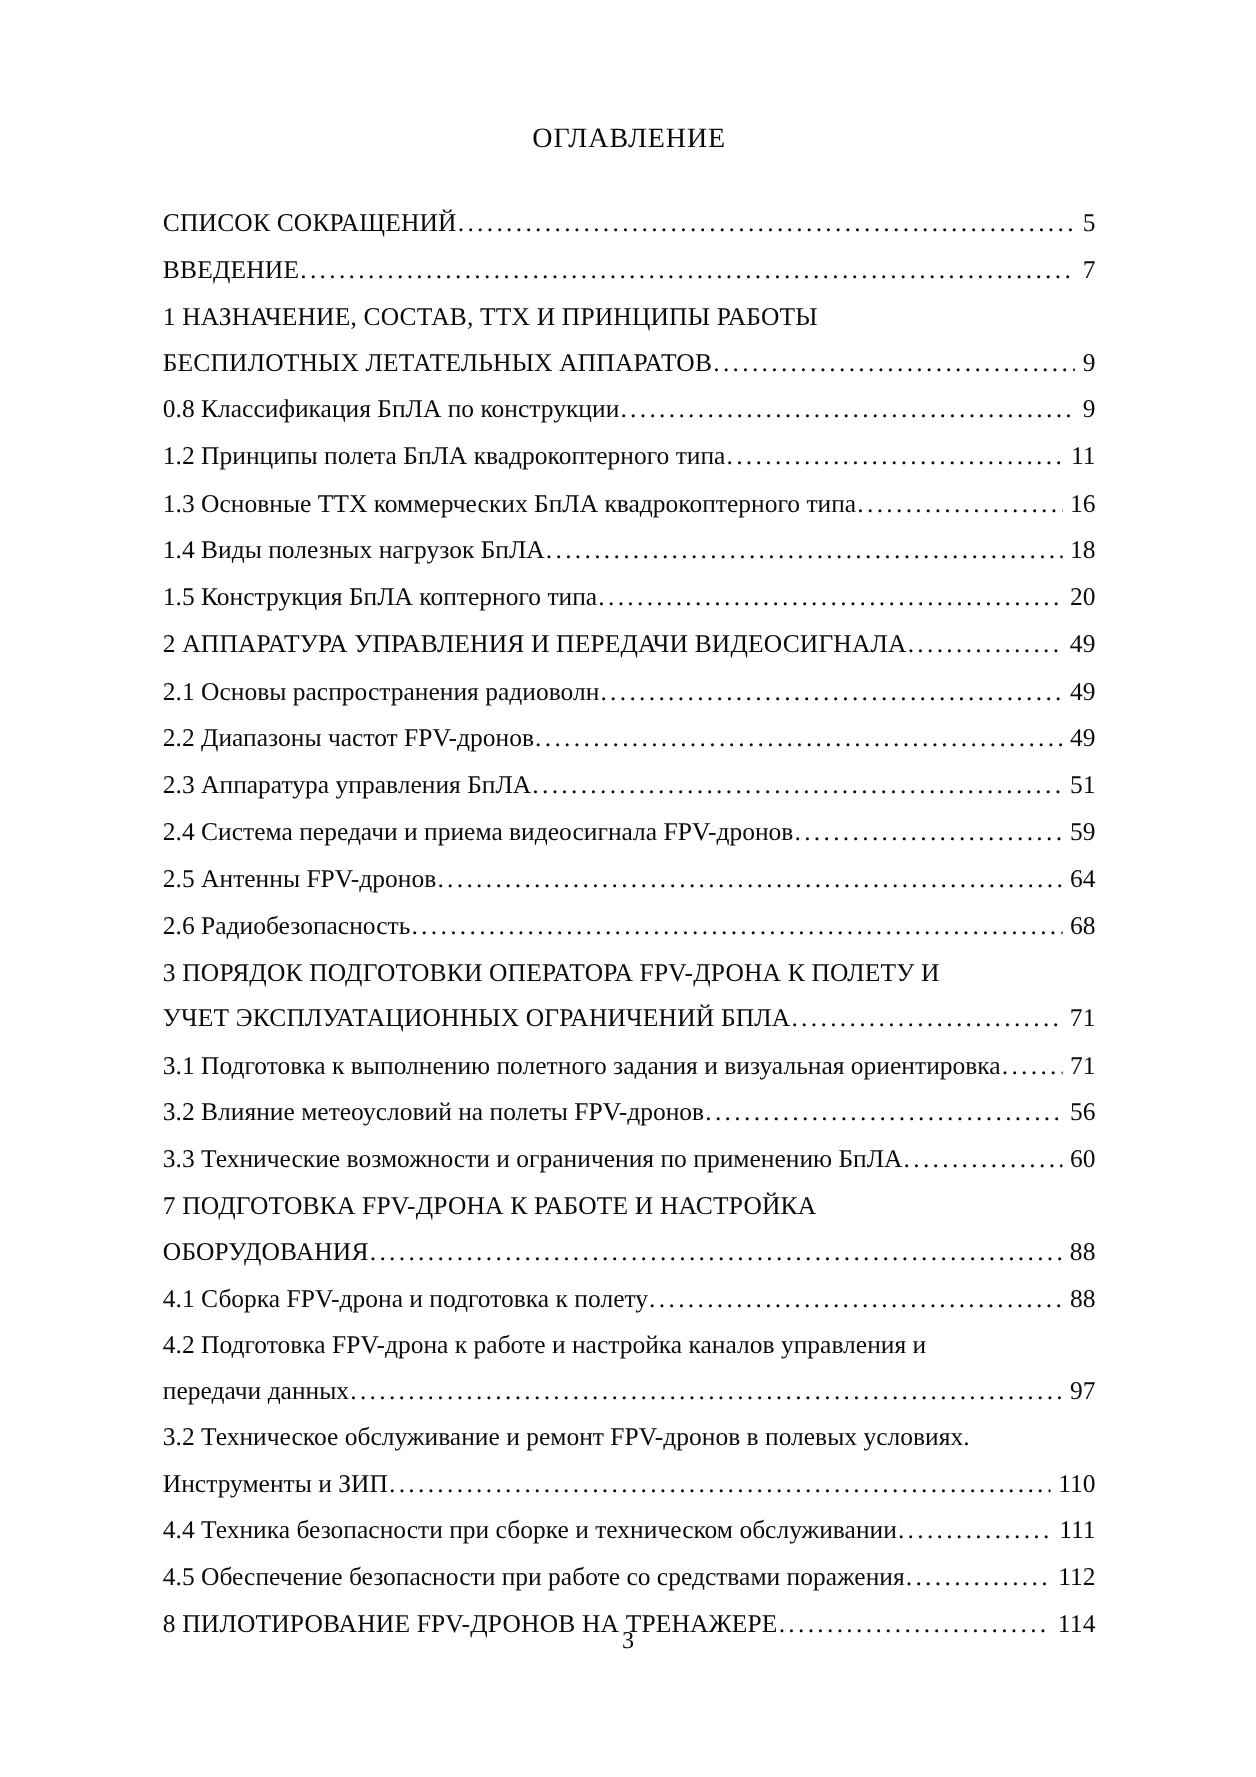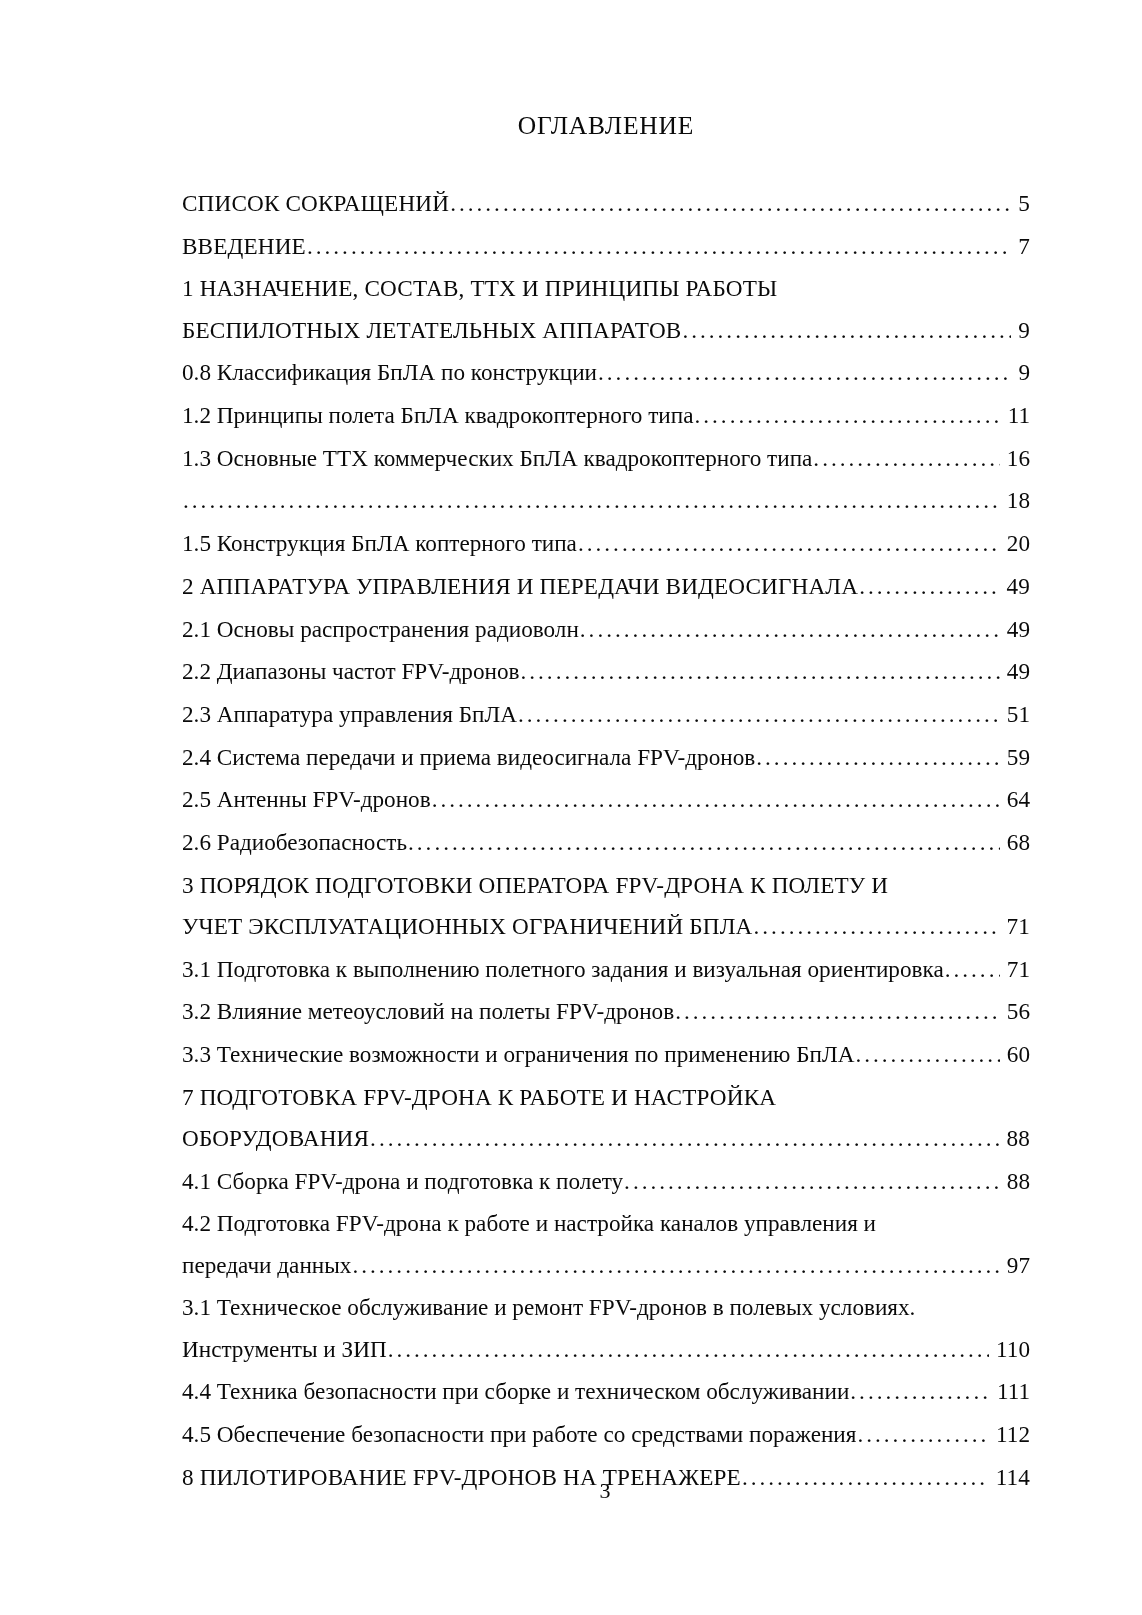"ОГЛАВЛЕНИЕ" .page { margin-left: 34px -> none }
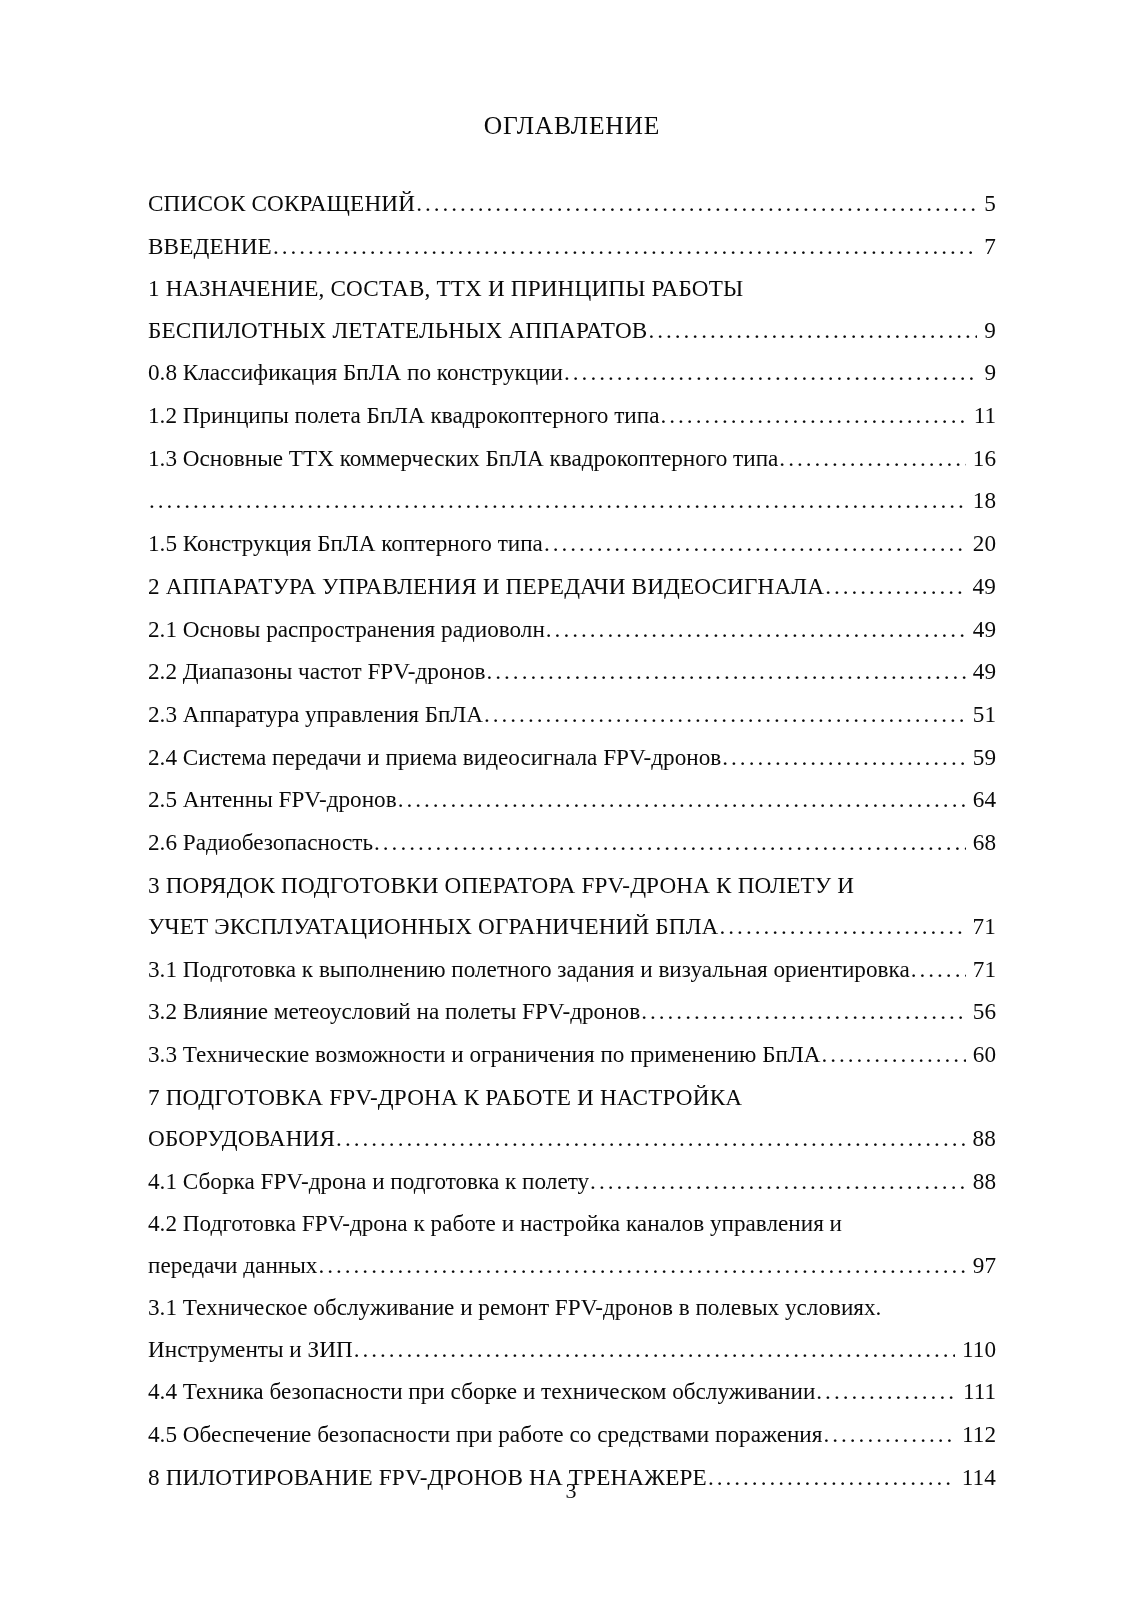"1.4 Виды полезных нагрузок БпЛА" span.entry-text { html: none -> <span>1.4 Виды полезных нагрузок БпЛА</span> }
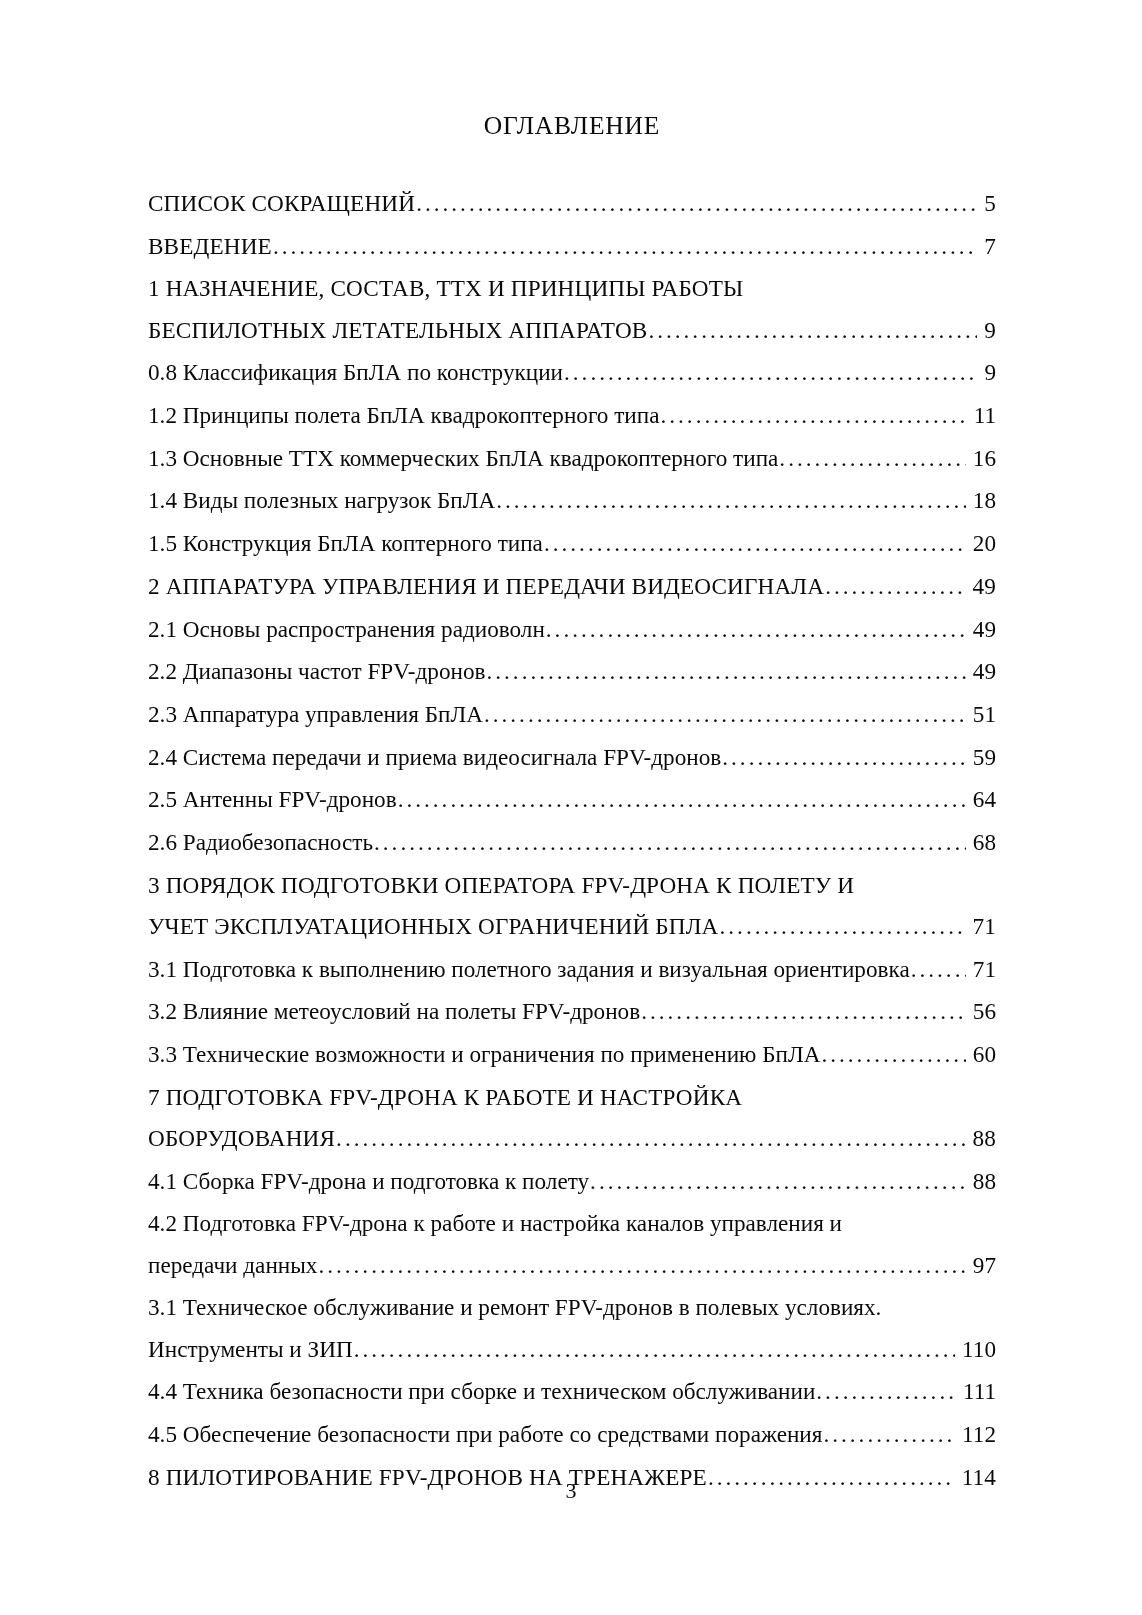"3.1 Техническое обслуживание и ремонт" span.entry-line { text: 3.1 -> 3.2 }
